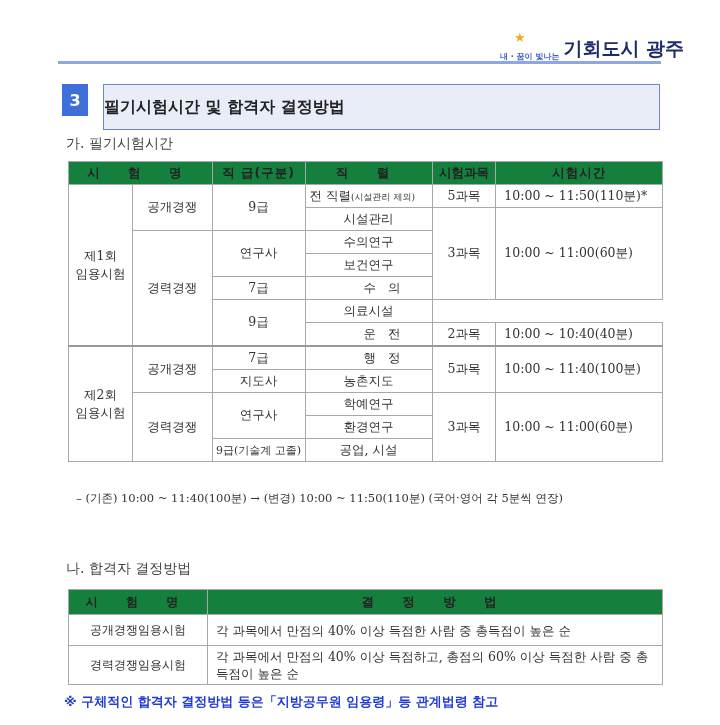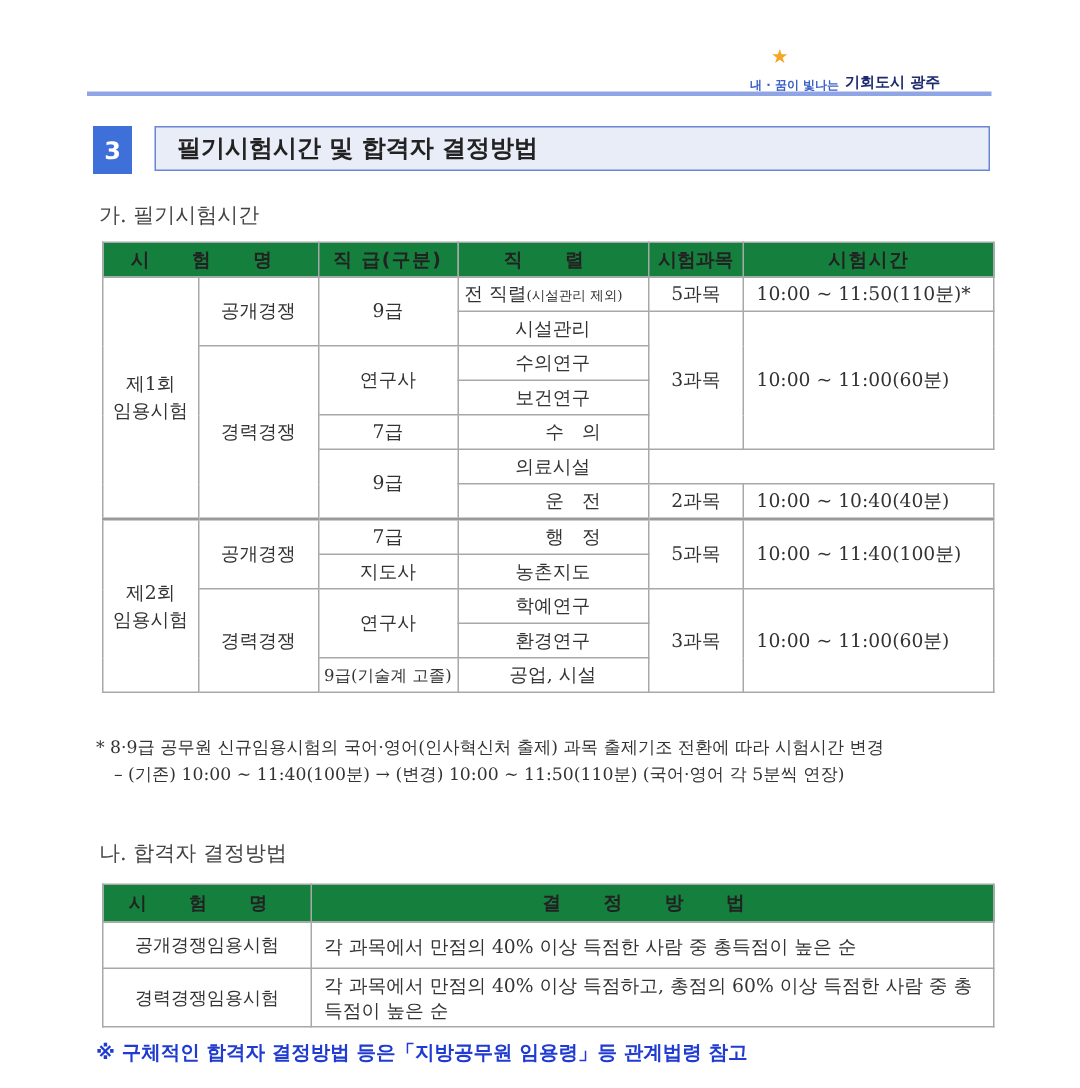"기회도시 광주" .logo .big { font-size: 10px -> 19px }
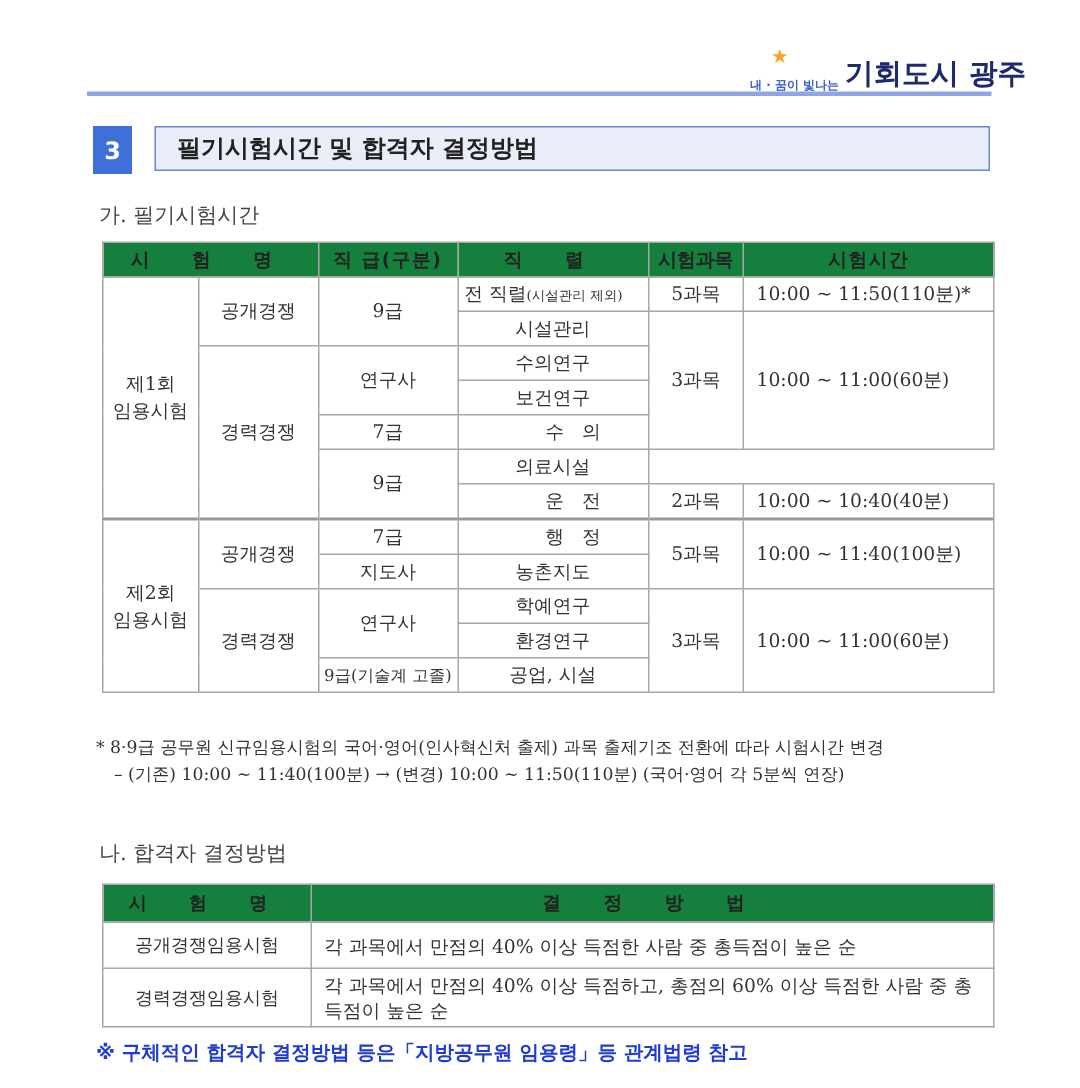"필기시험시간 및 합격자 결정방법" .sec-title { height: 30px -> 46px; padding-left: 14px -> none }
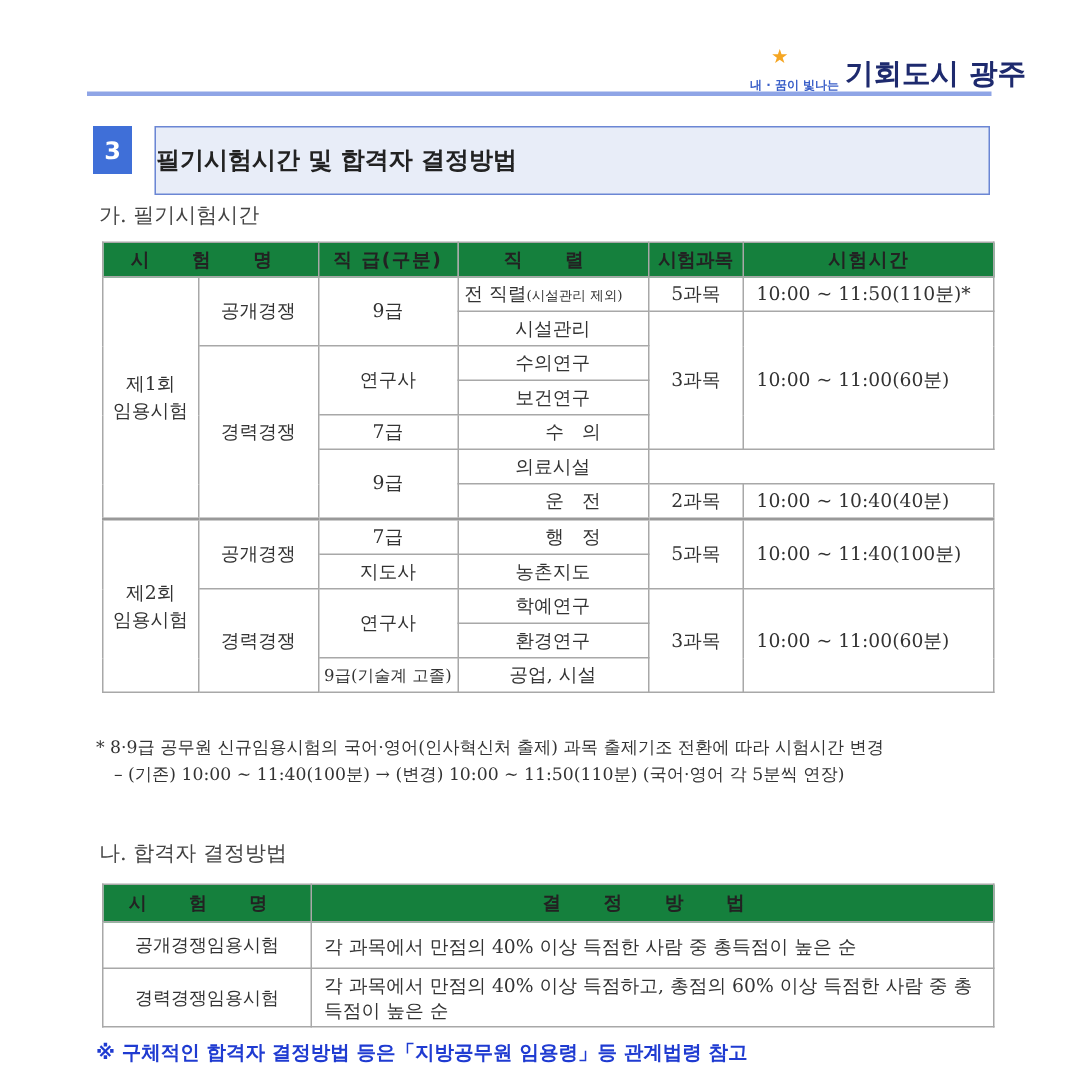"* 8·9급 공무원 신규임용시험의 국어·영어(인사혁신처" div { html: <div>* 8·9급 공무원 신규임용시험의 국어·영어(인사혁신처 출제) 과목 출제기조 전환에 따라 시험시간 변경</div> -> none }
